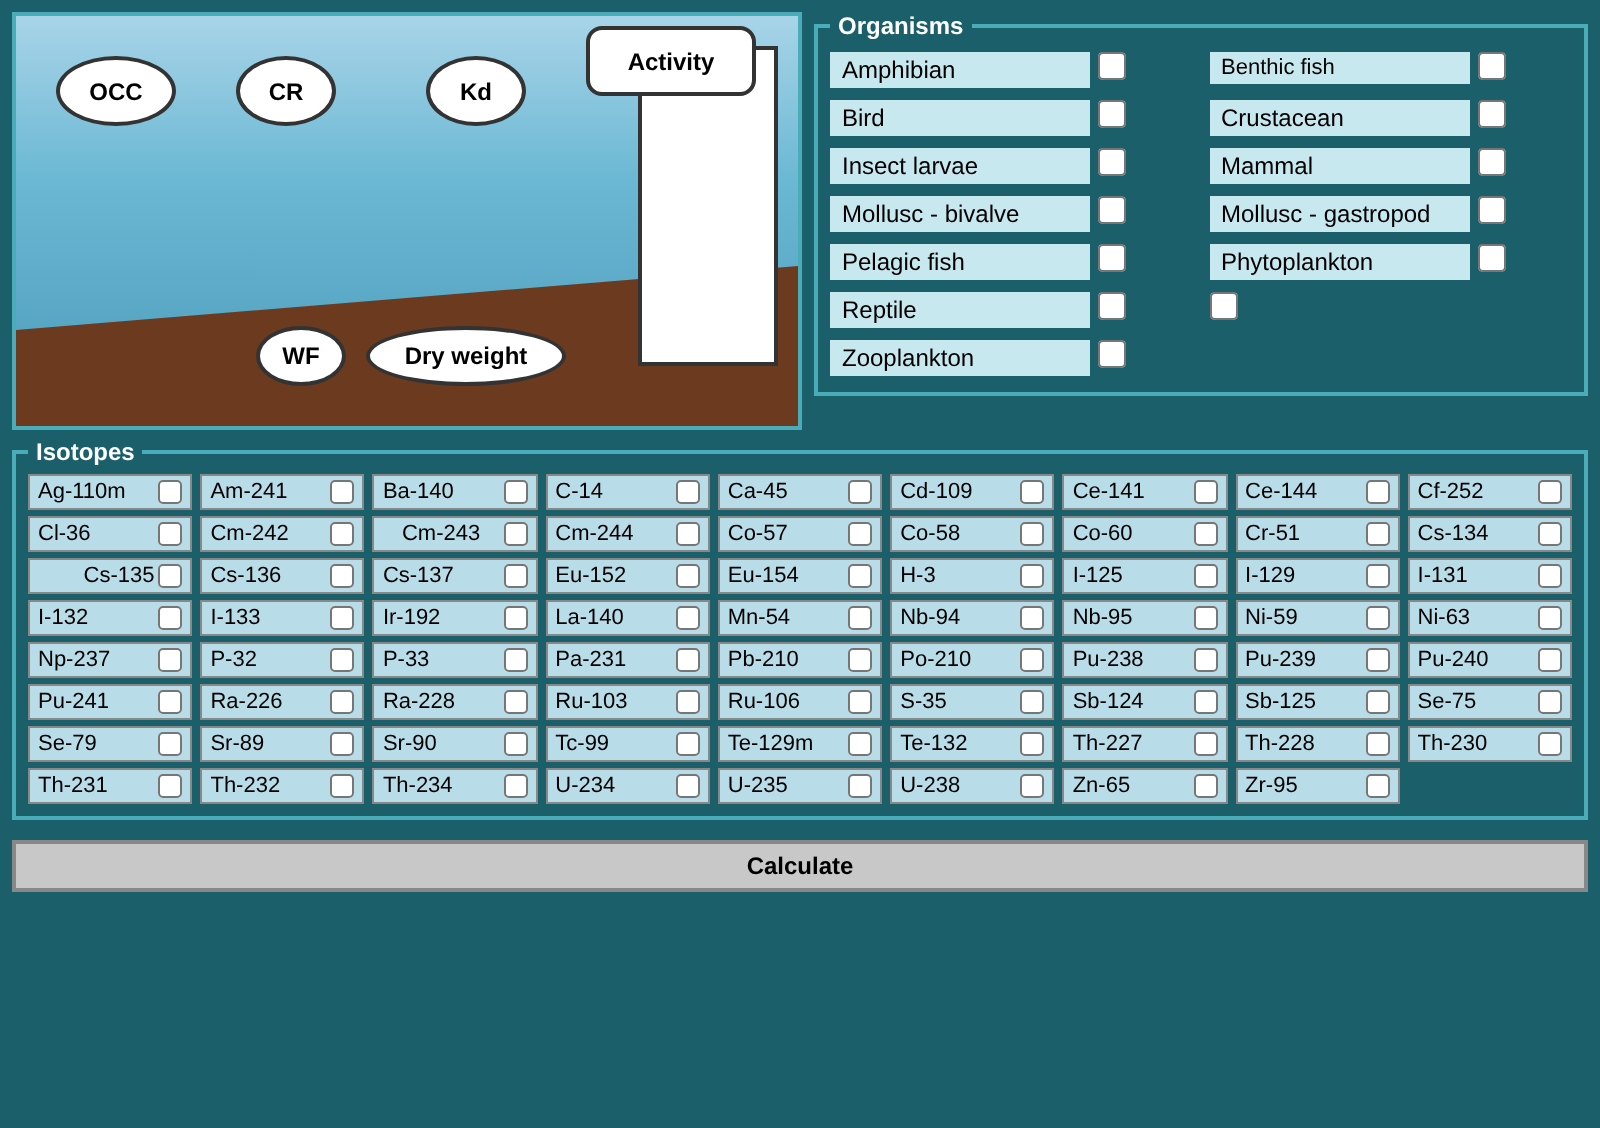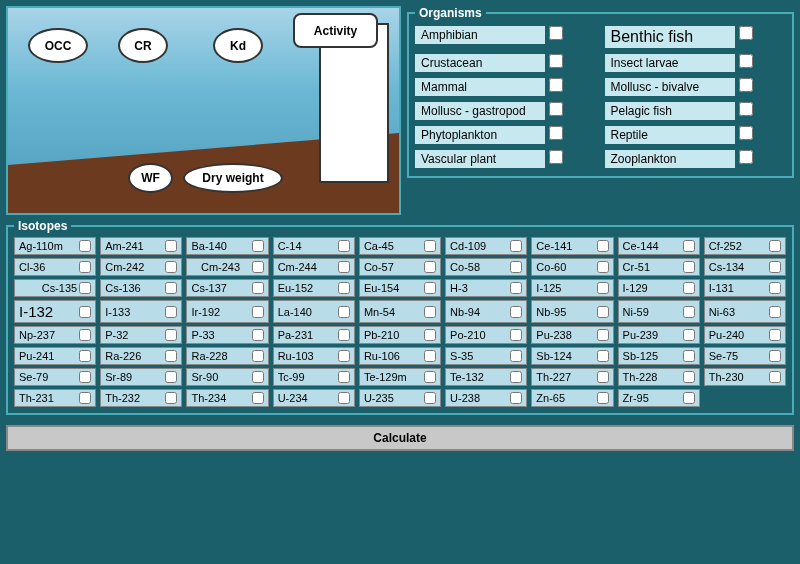"Benthic fish" label { font-size: 16px -> 11px }
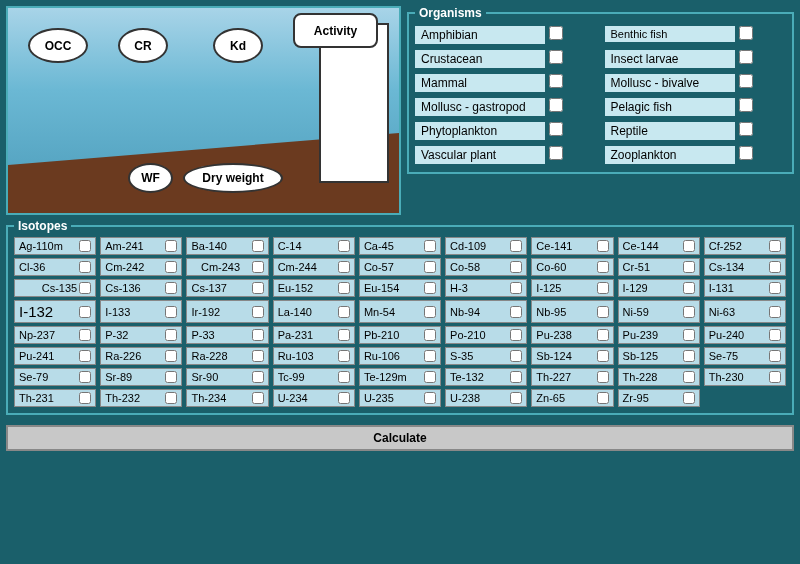"Bird" div.organism-item { html: none -> <div> <label>Bird</label> <input> </div> }
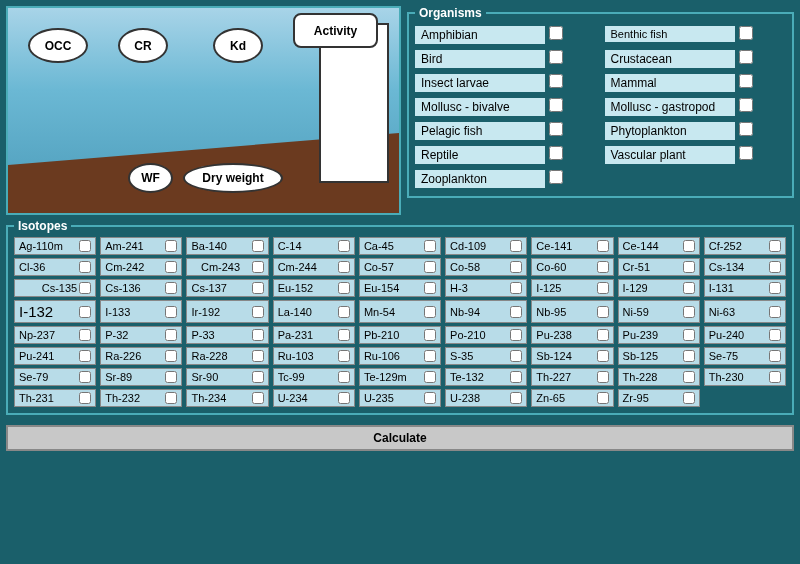"Vascular plant" label { html: <label>Vascular plant</label> -> none }
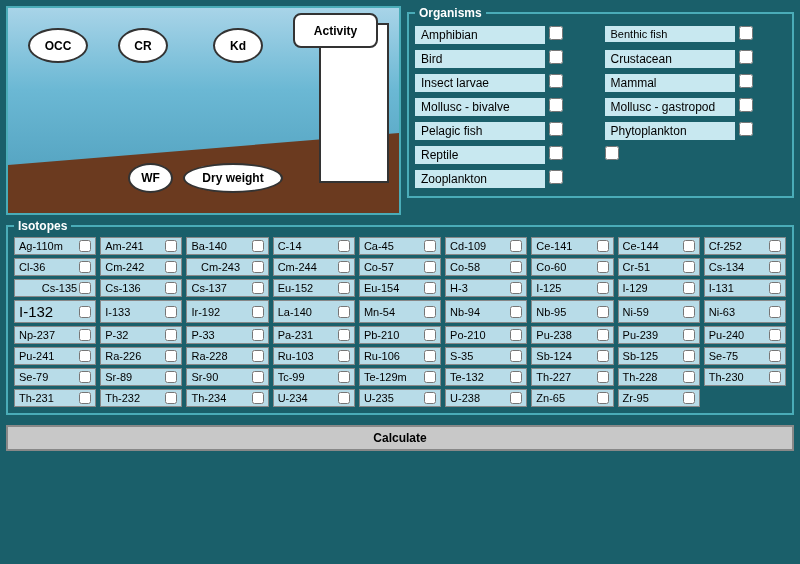"I-132" label { font-size: 15px -> 11px }
